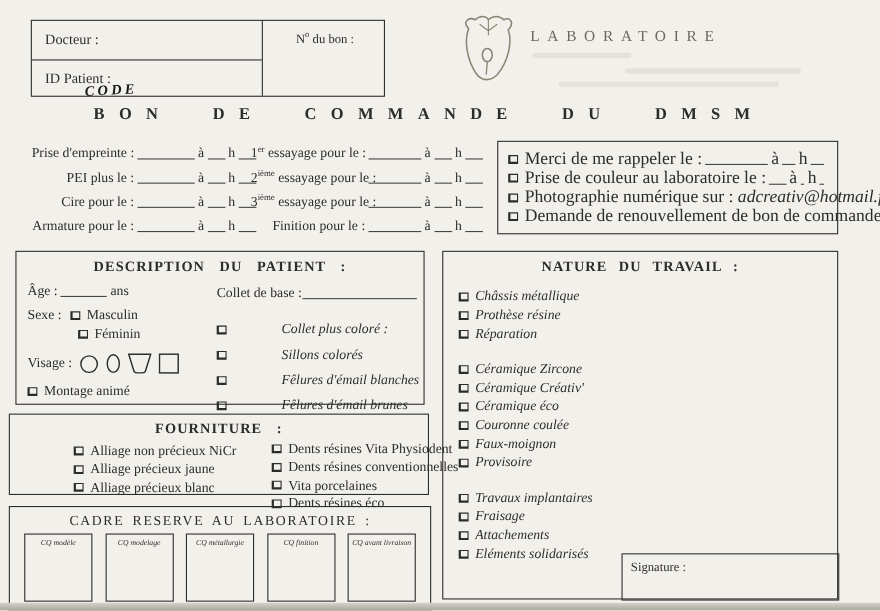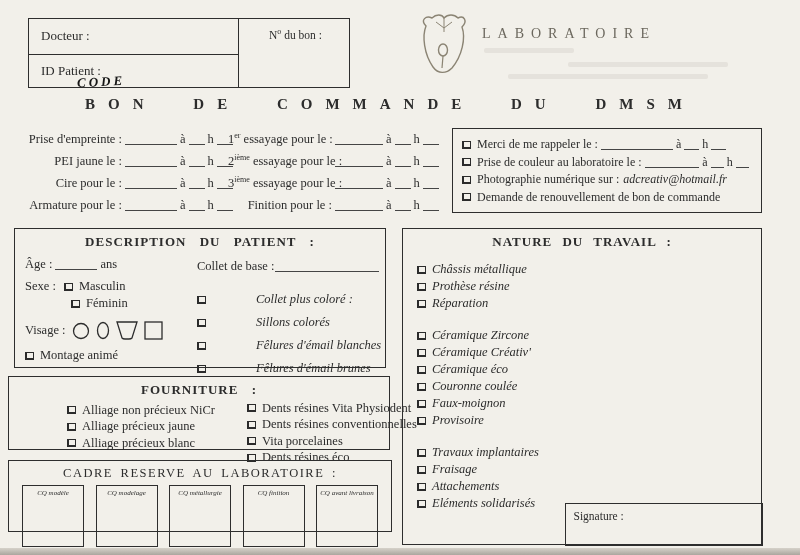"Merci de me rappeler le" #contactbox { font-size: 12px -> 16px }
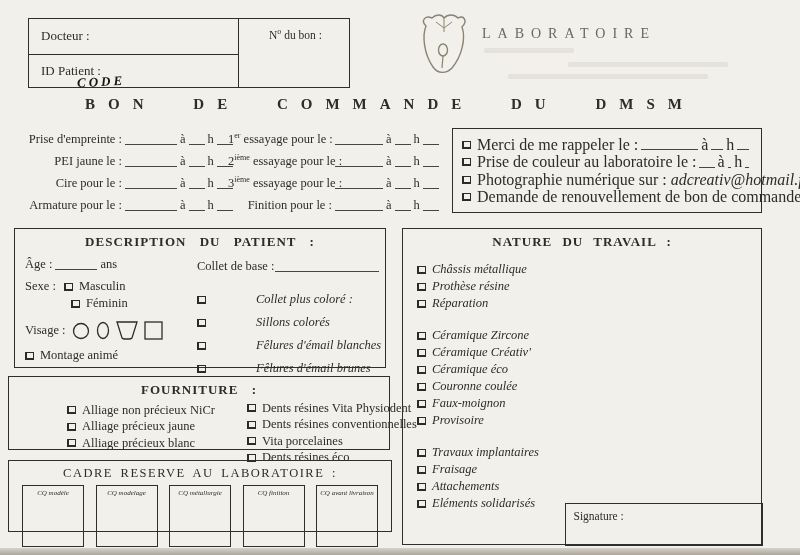"PEI jaune le :" span.schedlabel { text: jaune -> plus }
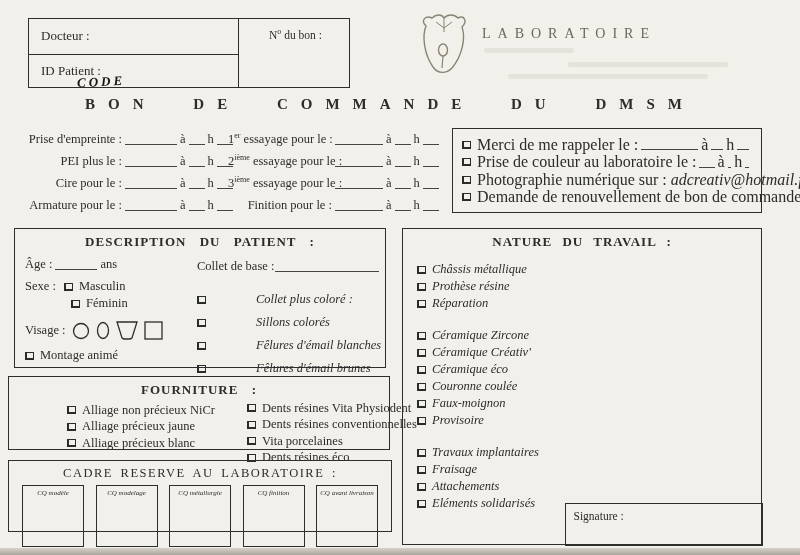"CADRE RESERVE AU LABORATOIRE :" #cadrebox { height: 72px -> 96px }
